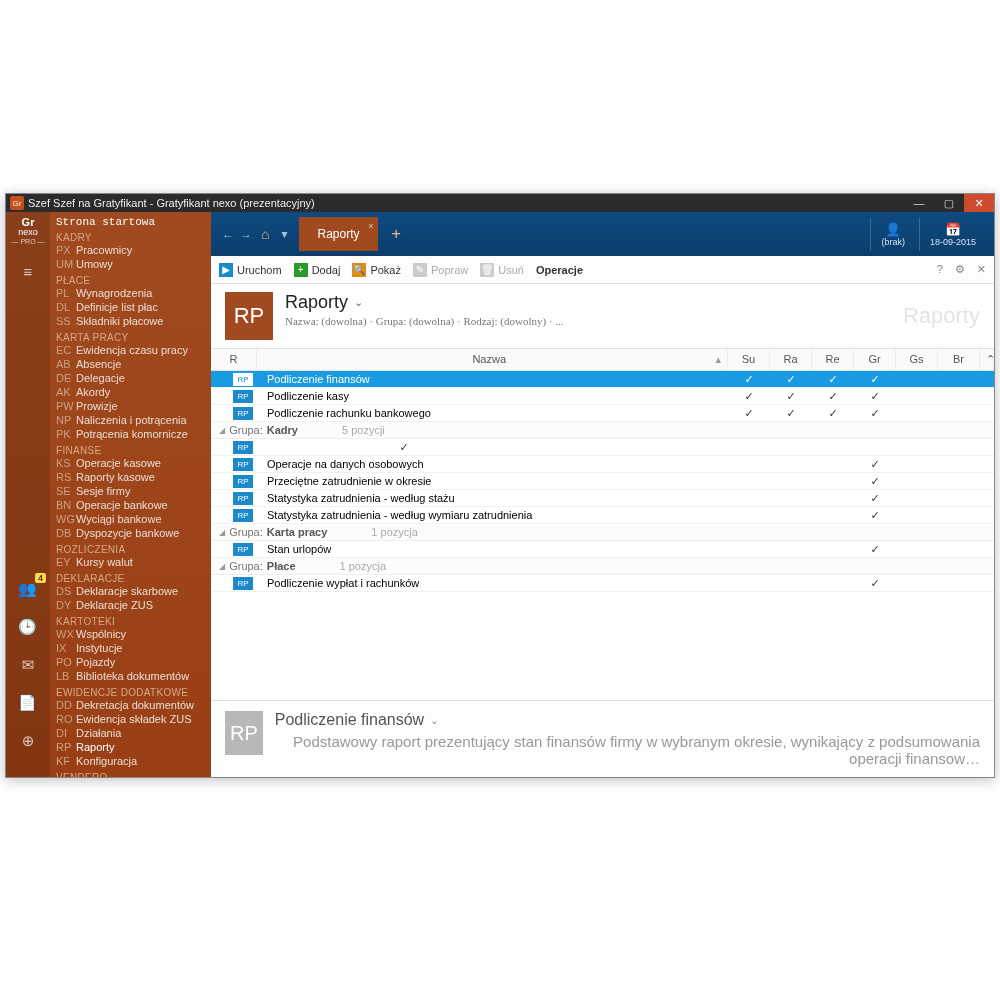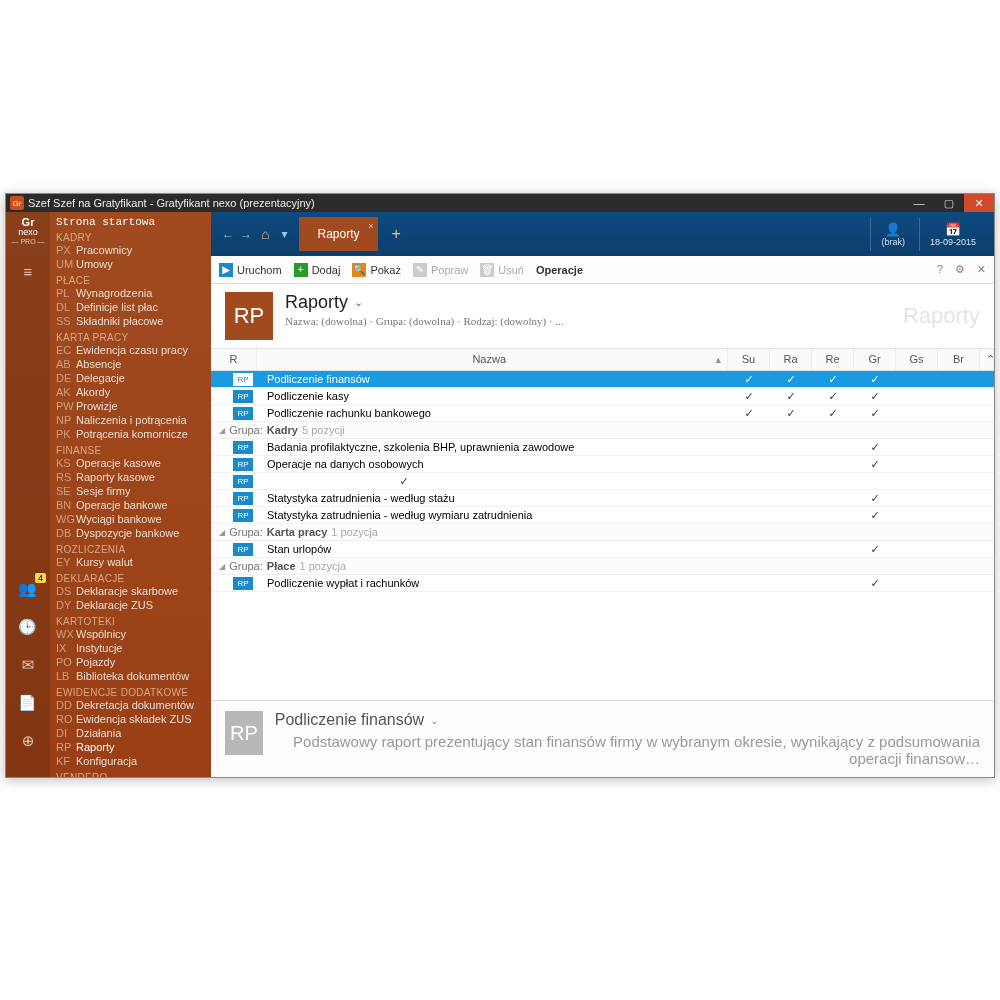"5 pozycji" .grouprow .count { margin-left: none -> 40px }
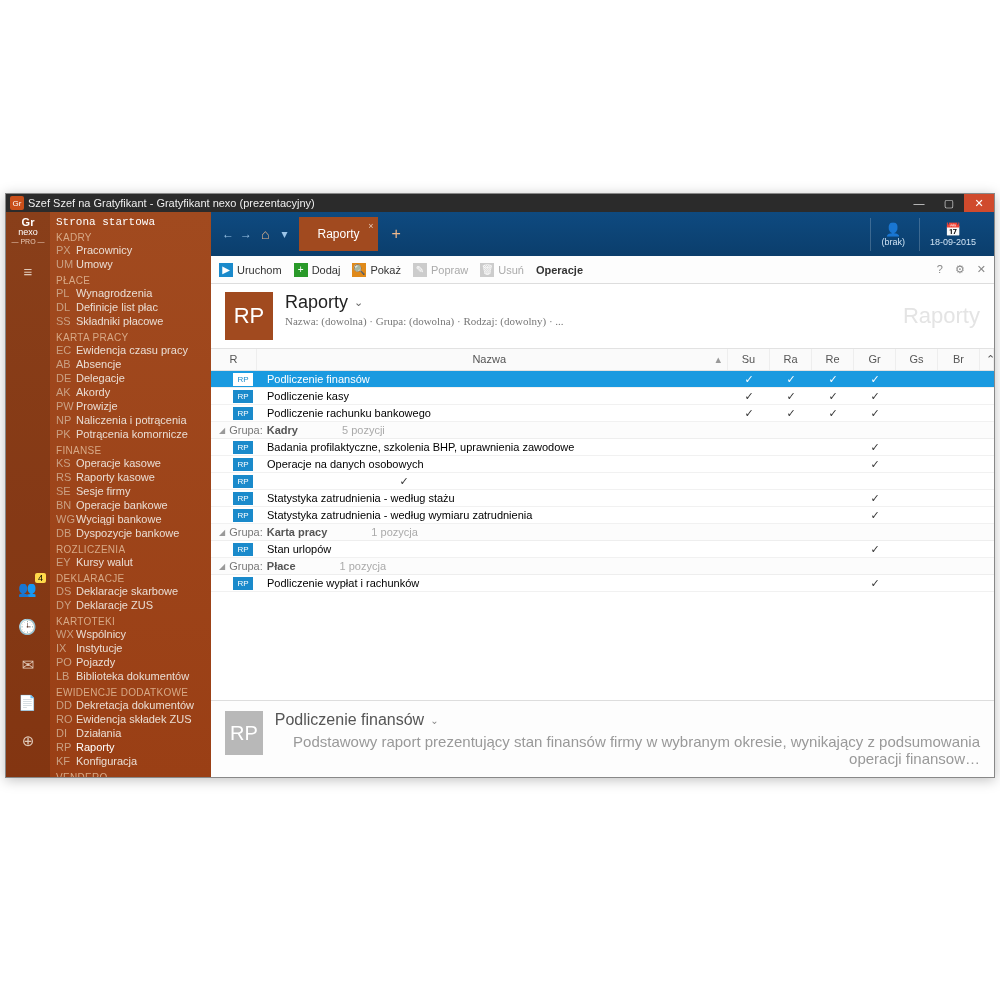"Badania profilaktyczne, szkolenia BHP," div.col-name { html: <div>Badania profilaktyczne, szkolenia BHP, uprawnienia zawodowe</div> -> none }
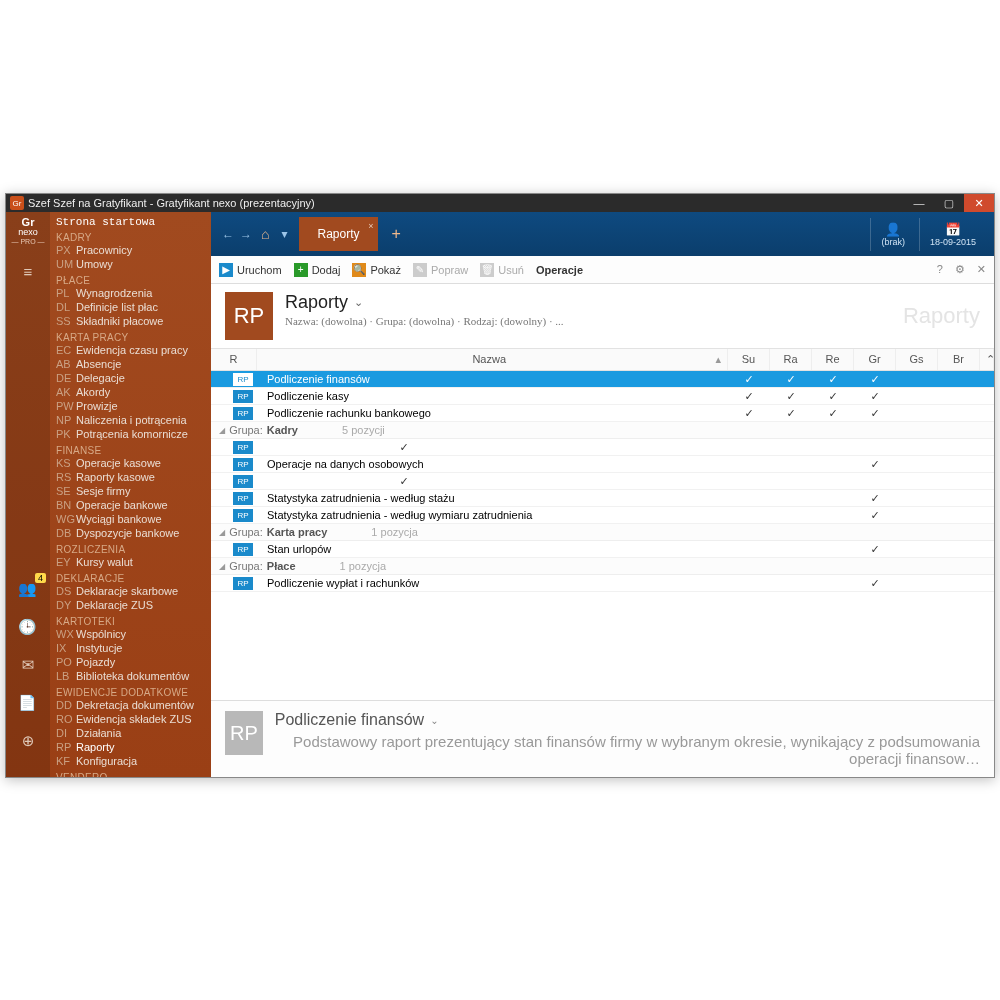"Przeciętne zatrudnienie w okresie" div.col-name { html: none -> <div>Przeciętne zatrudnienie w okresie</div> }
